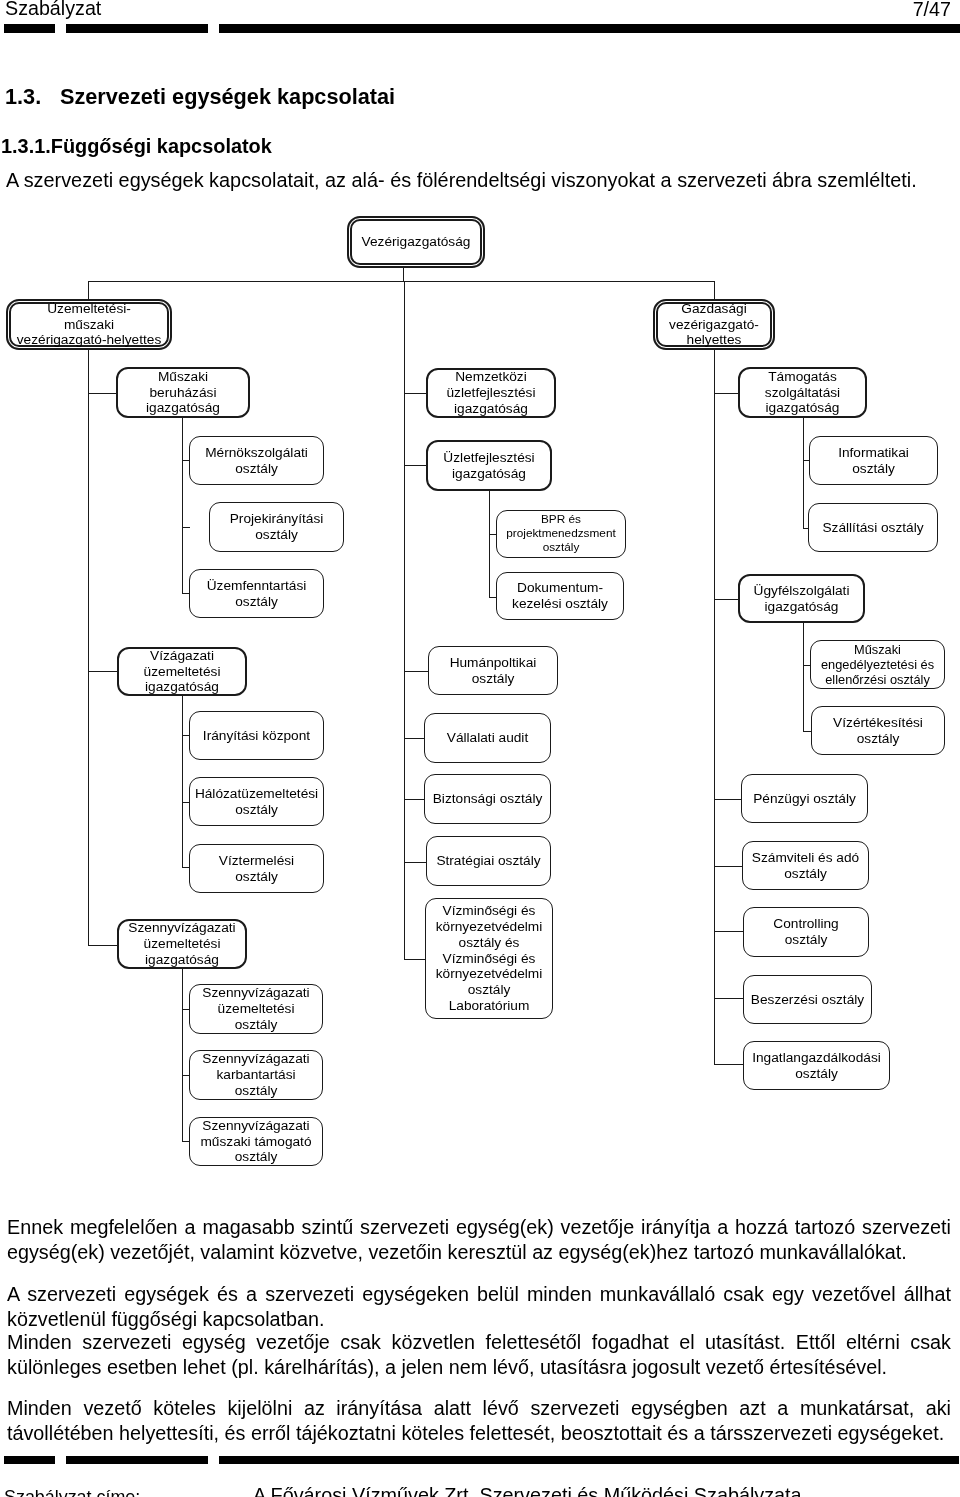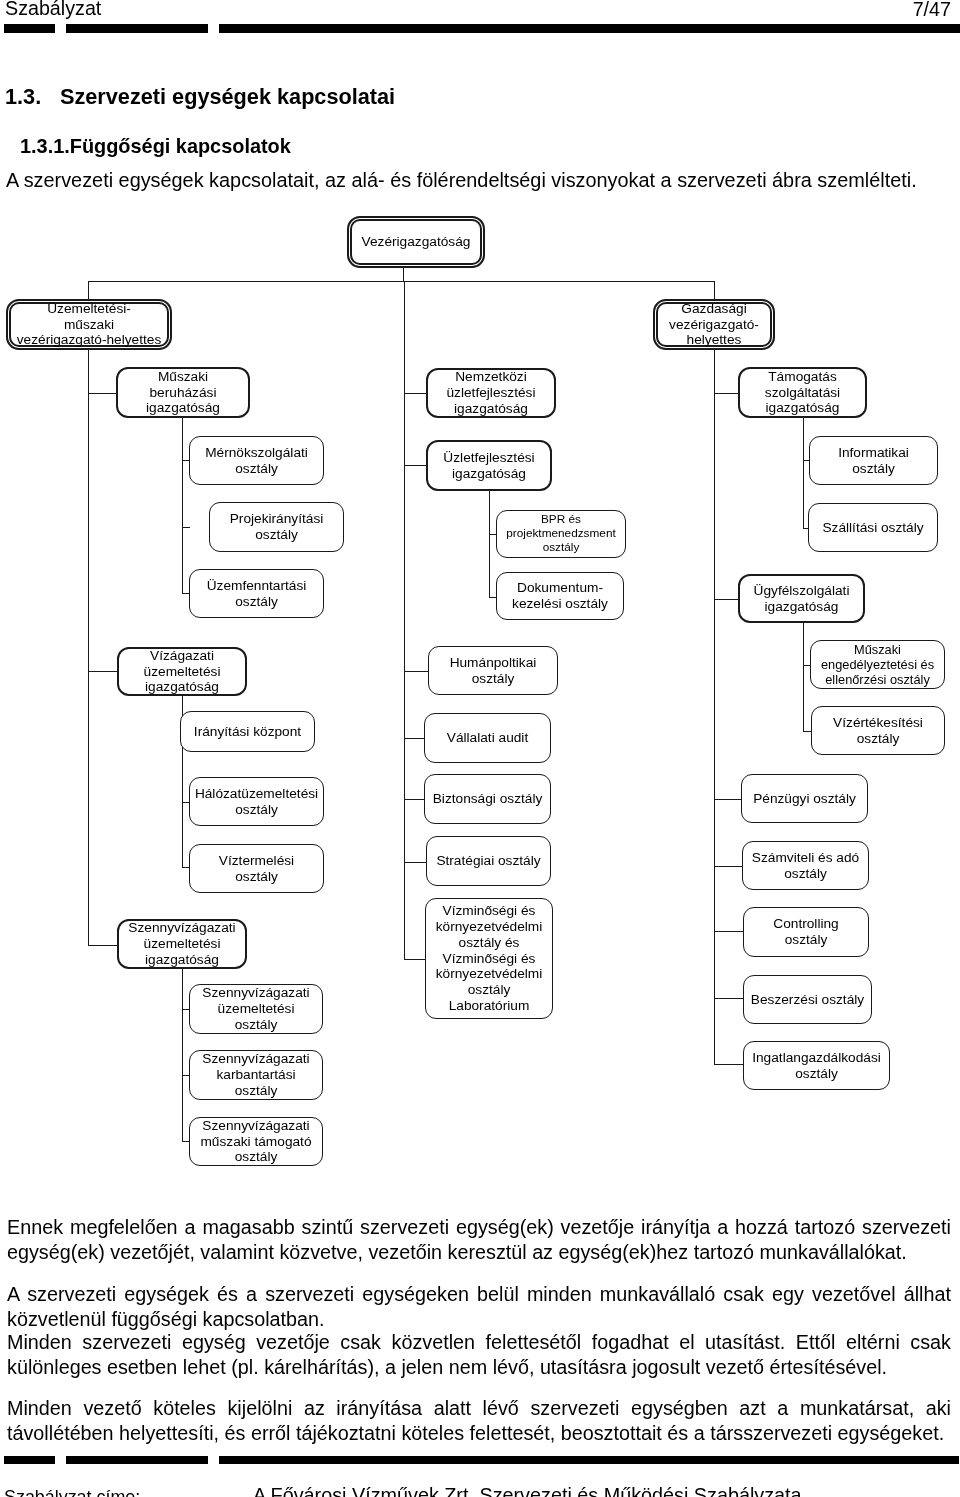"1.3.1.Függőségi kapcsolatok" div.h2 { left: 20px -> 1px }
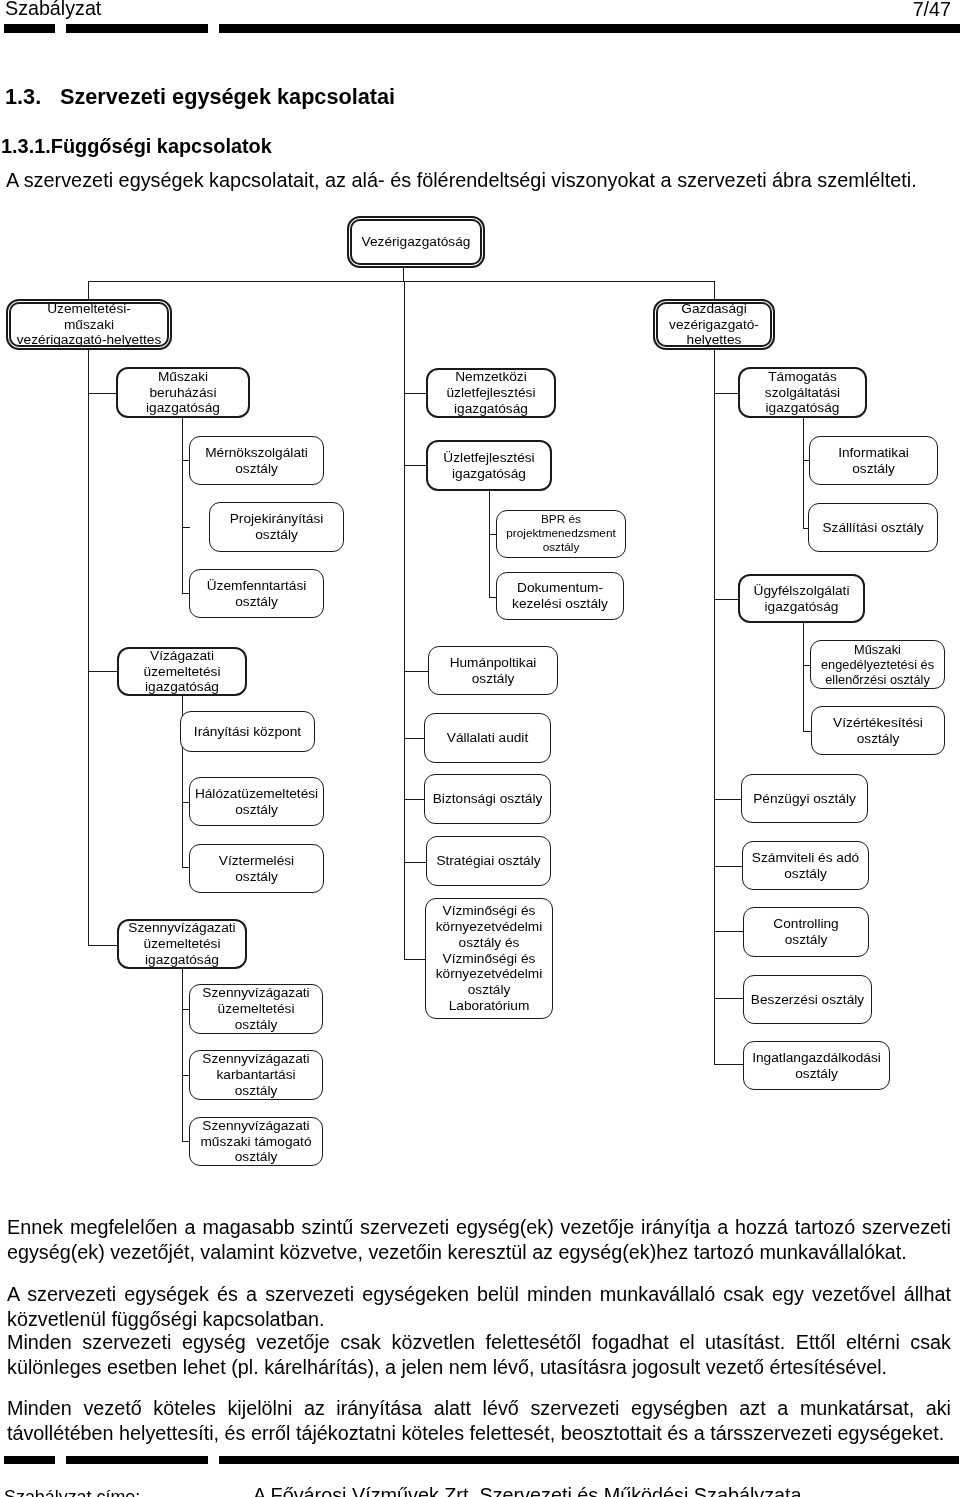"Irányítási központ" div.node { height: 41px -> 49px; left: 180px -> 189px }
